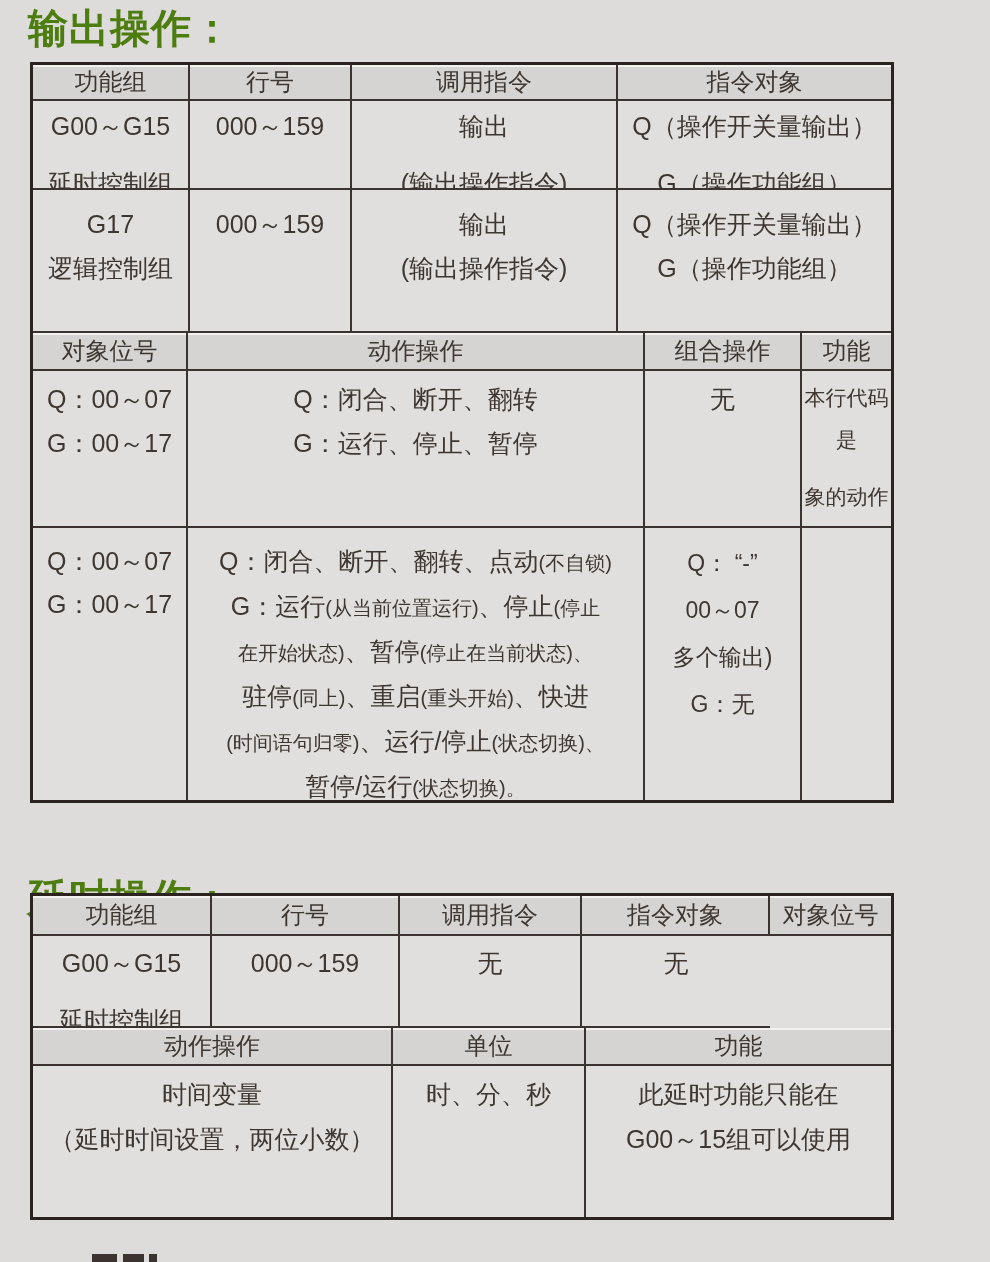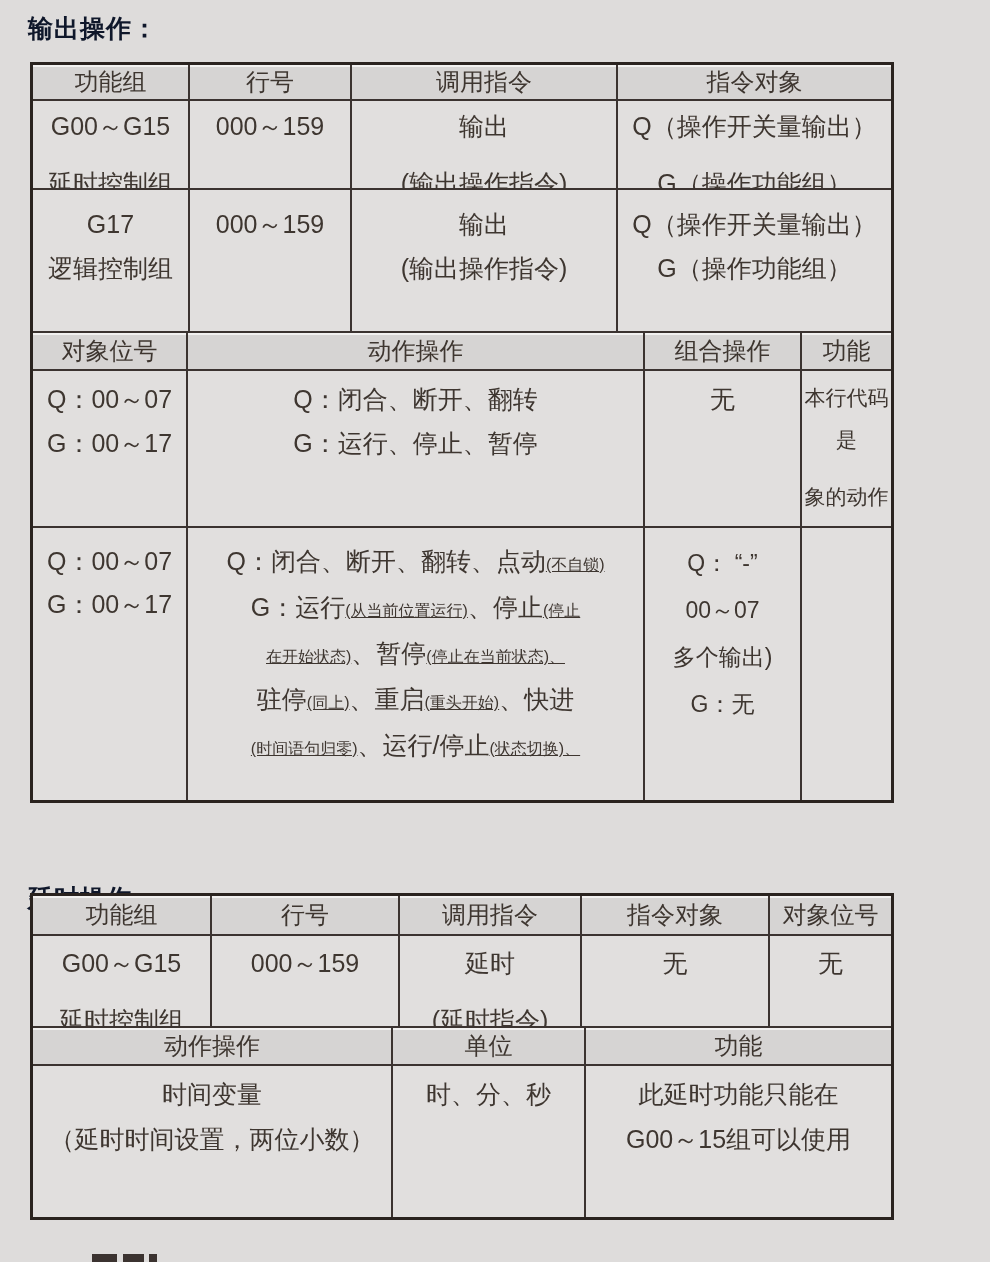"输出操作：" .title { color: #0f172a -> #4d7c0f; font-size: 25px -> 40px }
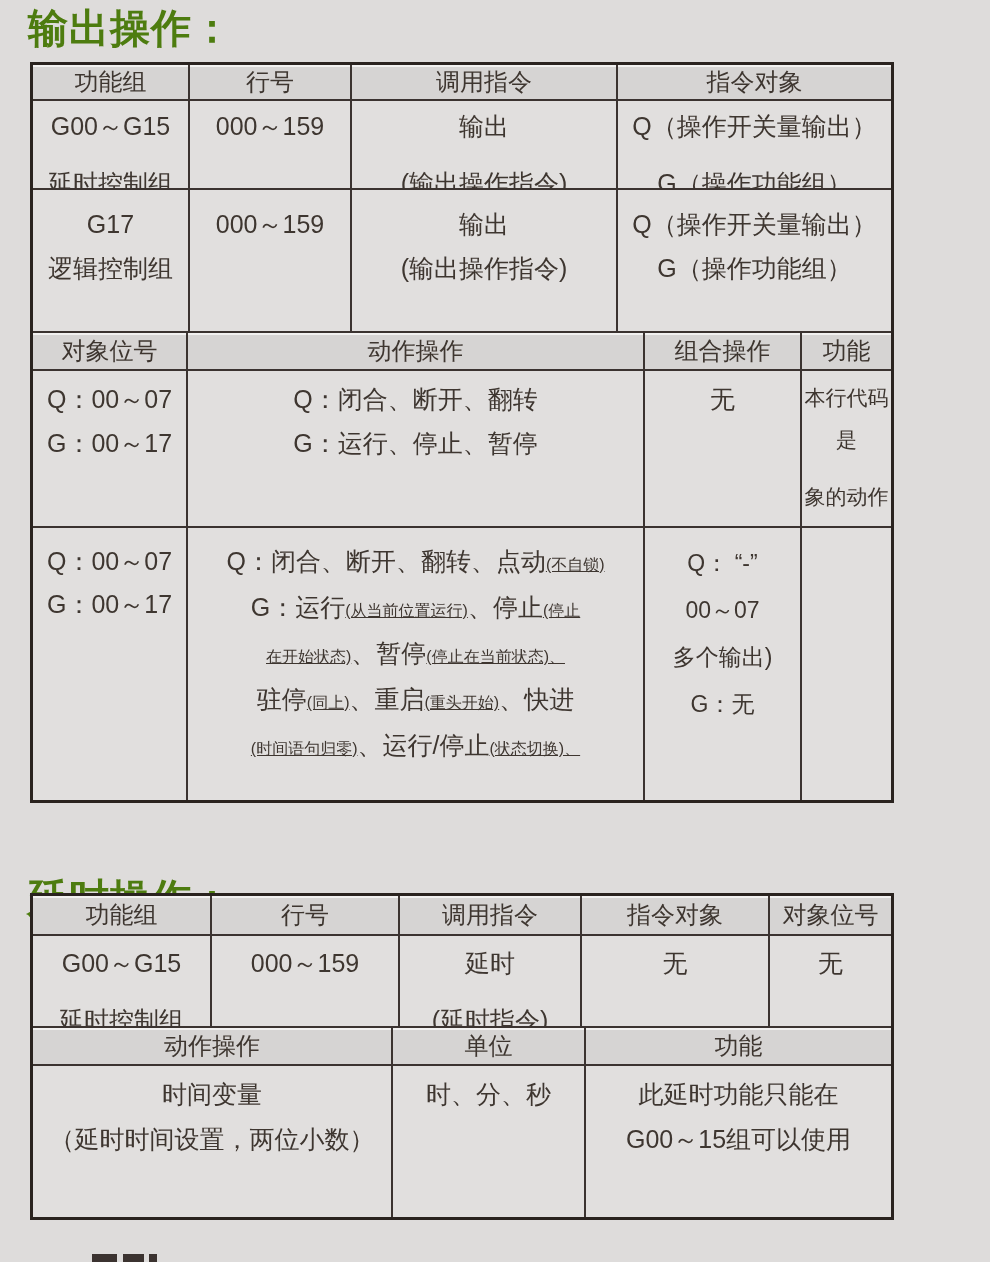"(不自锁)" .sm { font-size: 16px -> 20px; text-decoration: underline -> none }
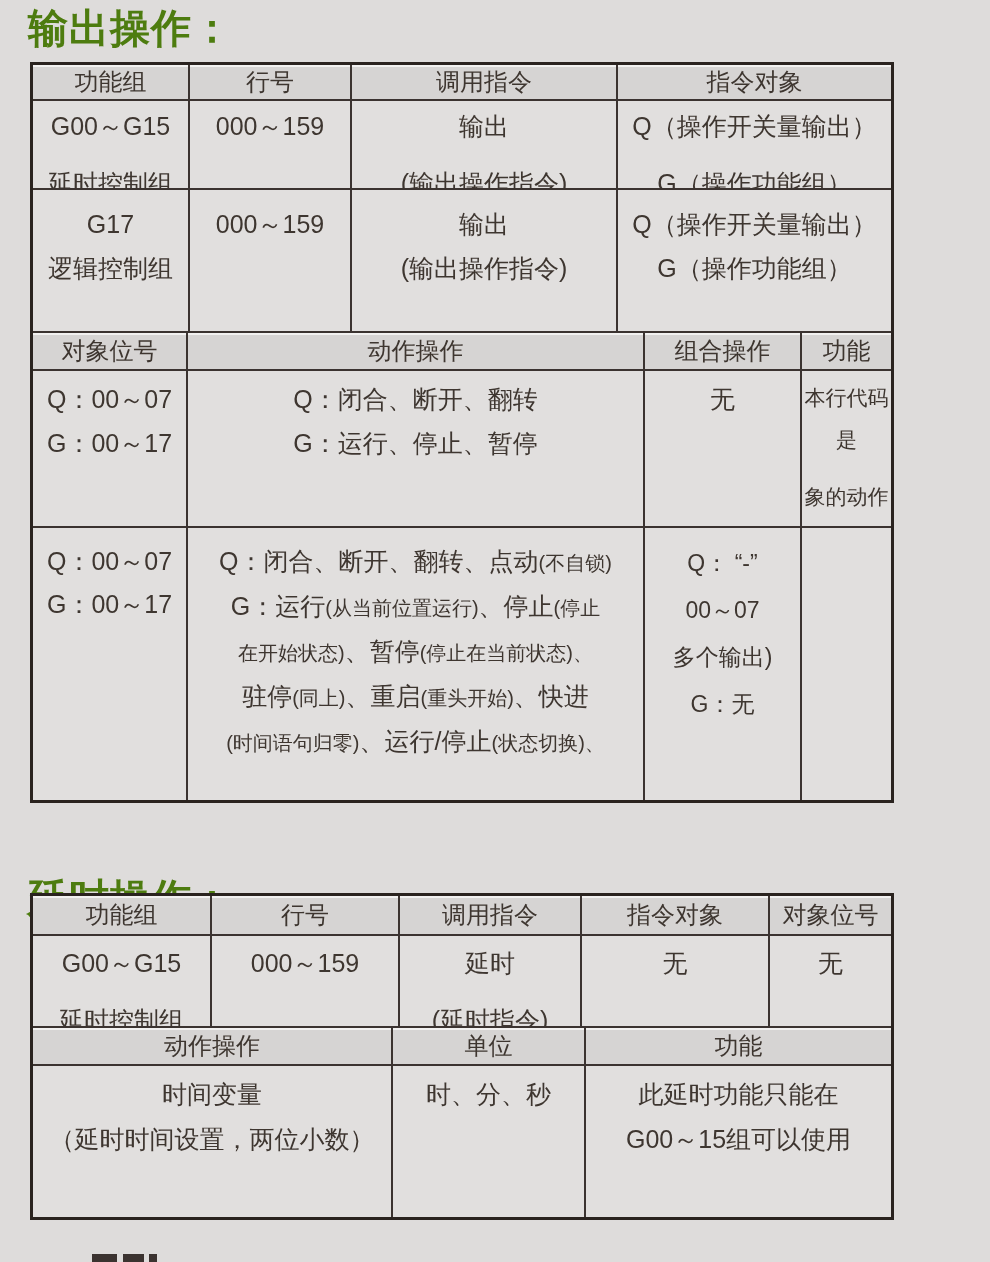"暂停/运行(状态切换)。" div { html: none -> <div><span>暂停/运行</span><span>(状态切换)。</span></div> }
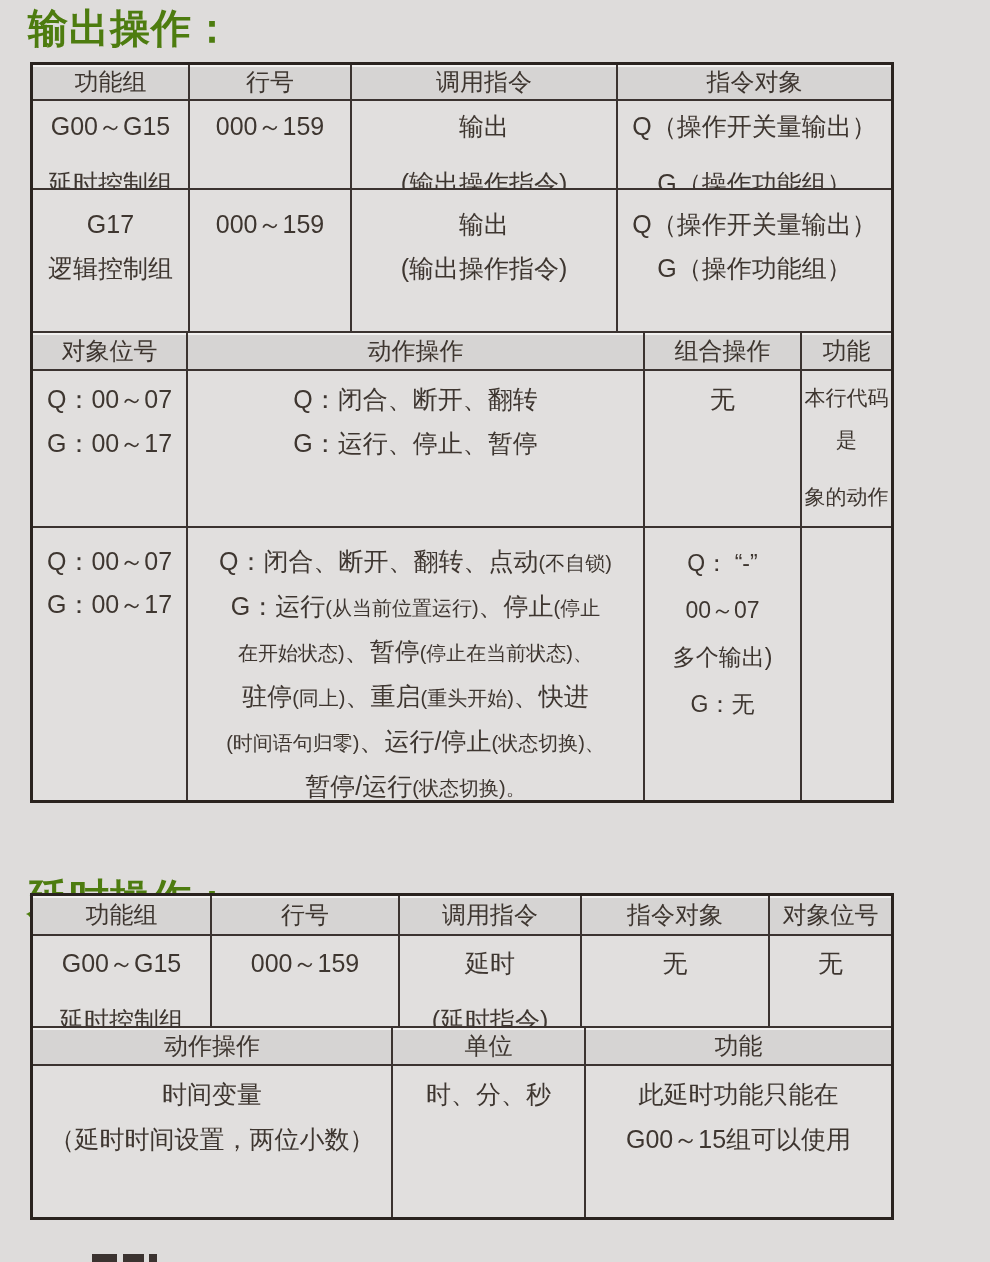"延时" div.cell { html: <div> <div>延时</div> <div>(延时指令)</div> </div> -> none }
